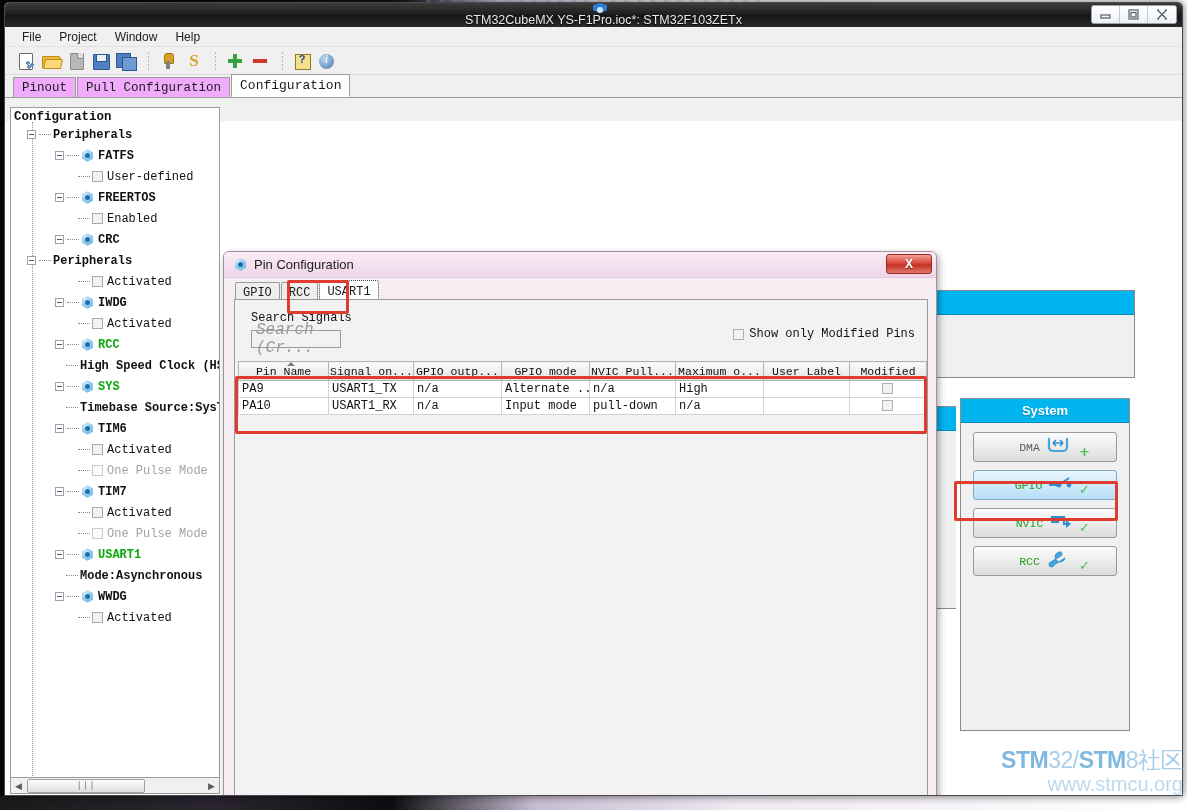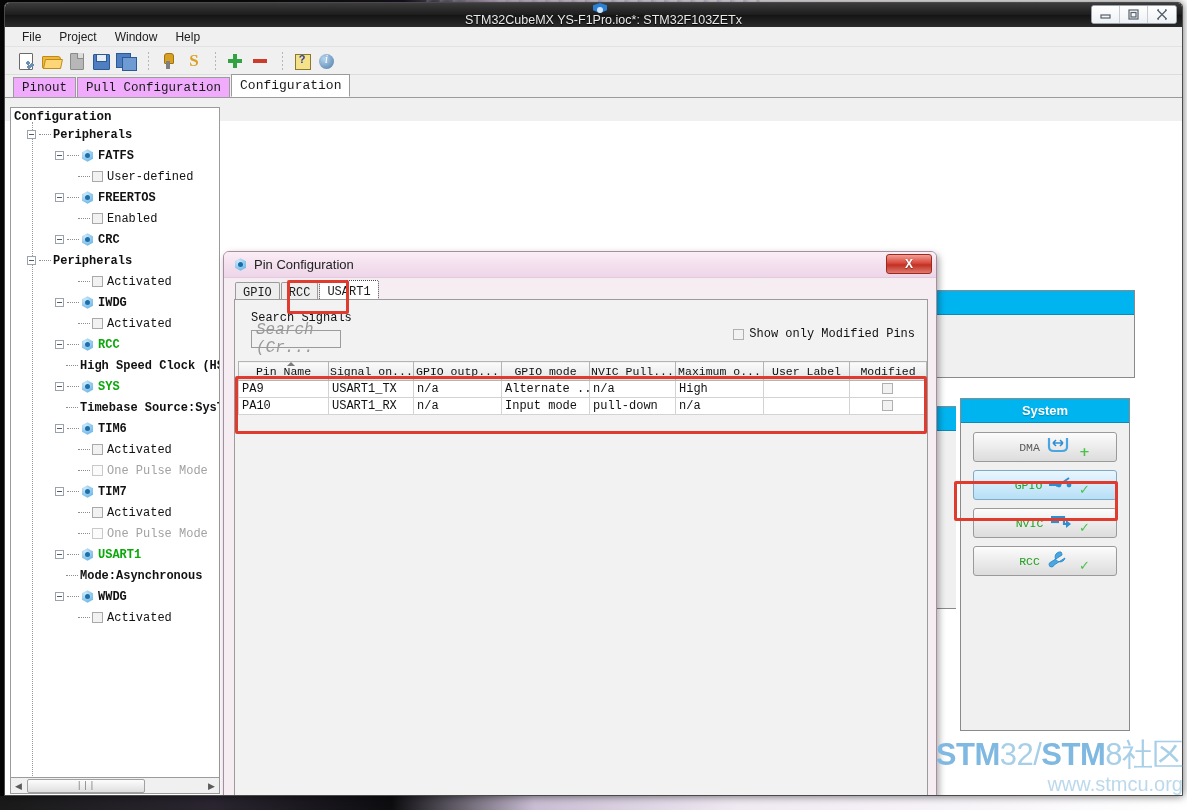"STM32/STM8社区" #wm1 { font-size: 31px -> 23px }
